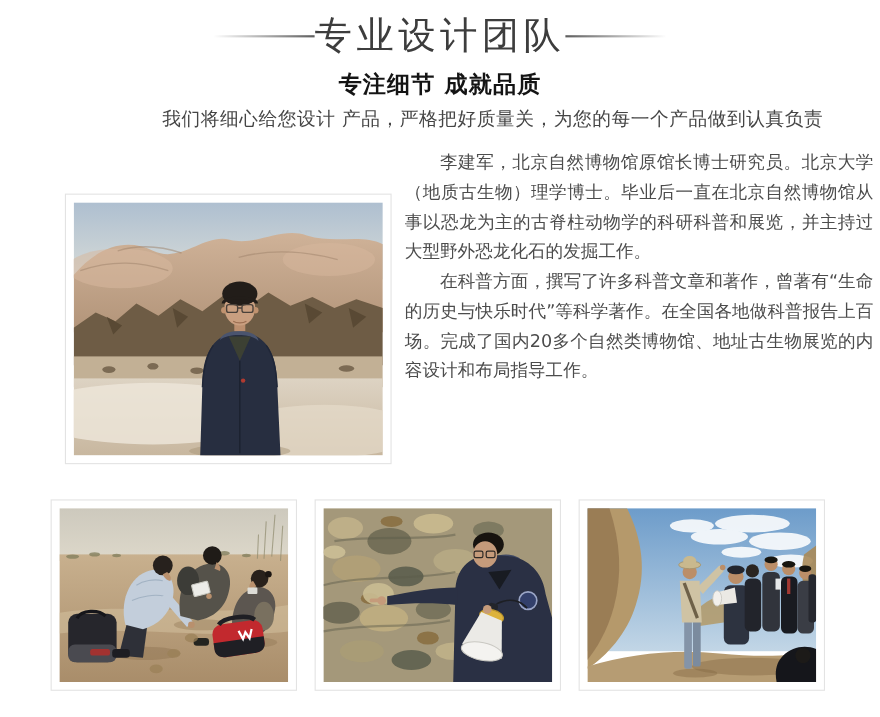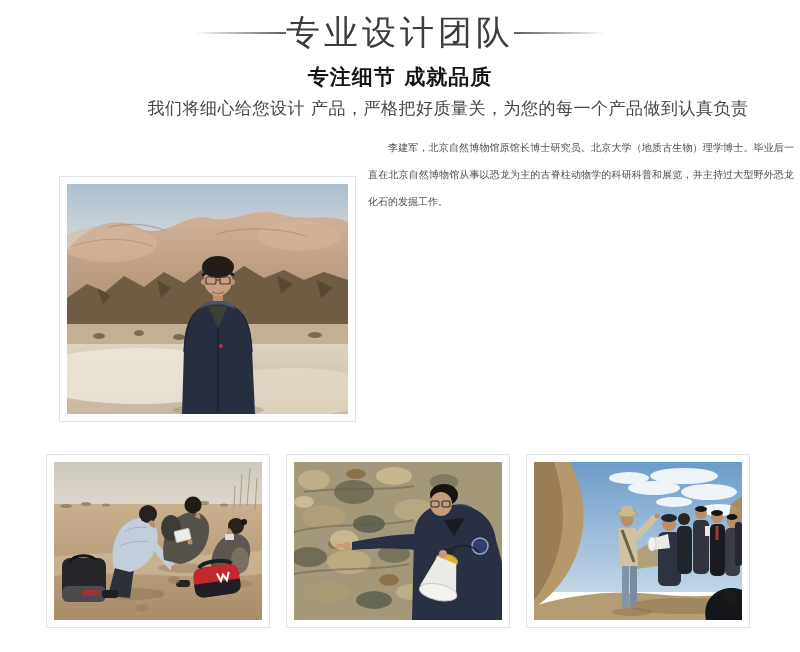"李建军，北京自然博物馆原馆长博士研究员。北京大学（地质古生物）理学博士。毕业后一" .bio { font-size: 10px -> 16px }
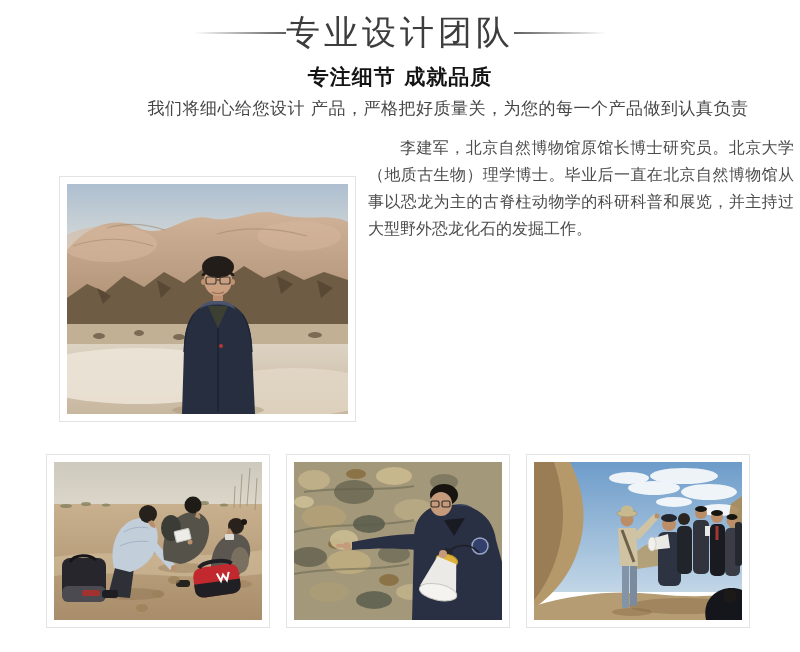"在科普方面，撰写了许多科普文章和著作，曾著有“生命的历史与快乐时代”等科学著作。" p { html: none -> <p>在科普方面，撰写了许多科普文章和著作，曾著有“生命的历史与快乐时代”等科学著作。在全国各地做科普报告上百场。完成了国内20多个自然类博物馆、地址古生物展览的内容设计和布局指导工作。</p> }
